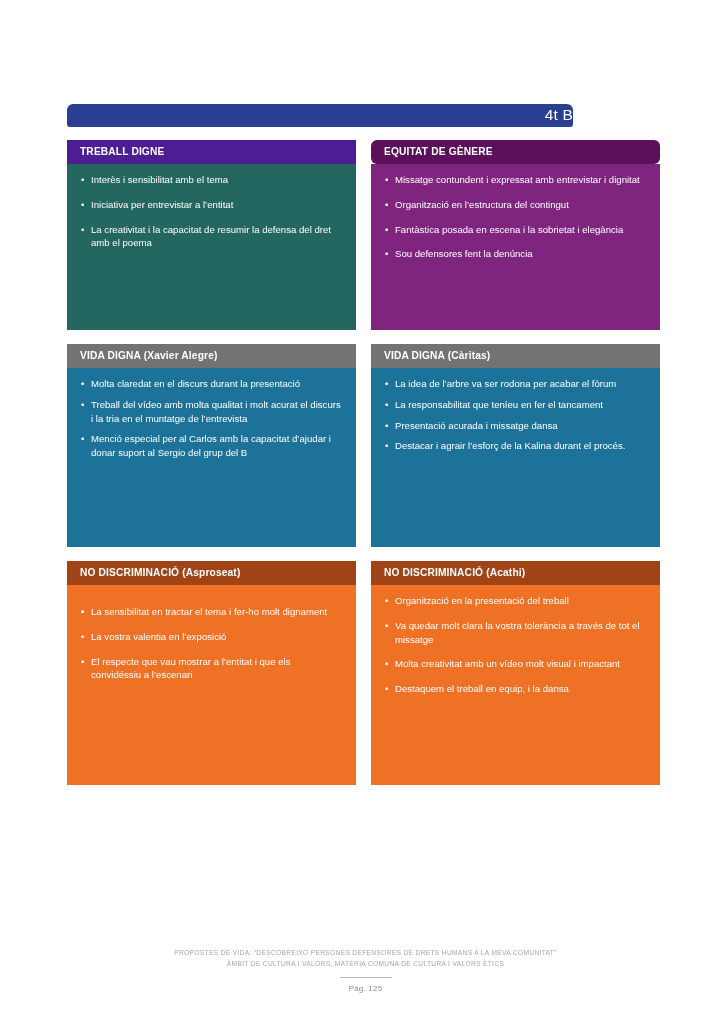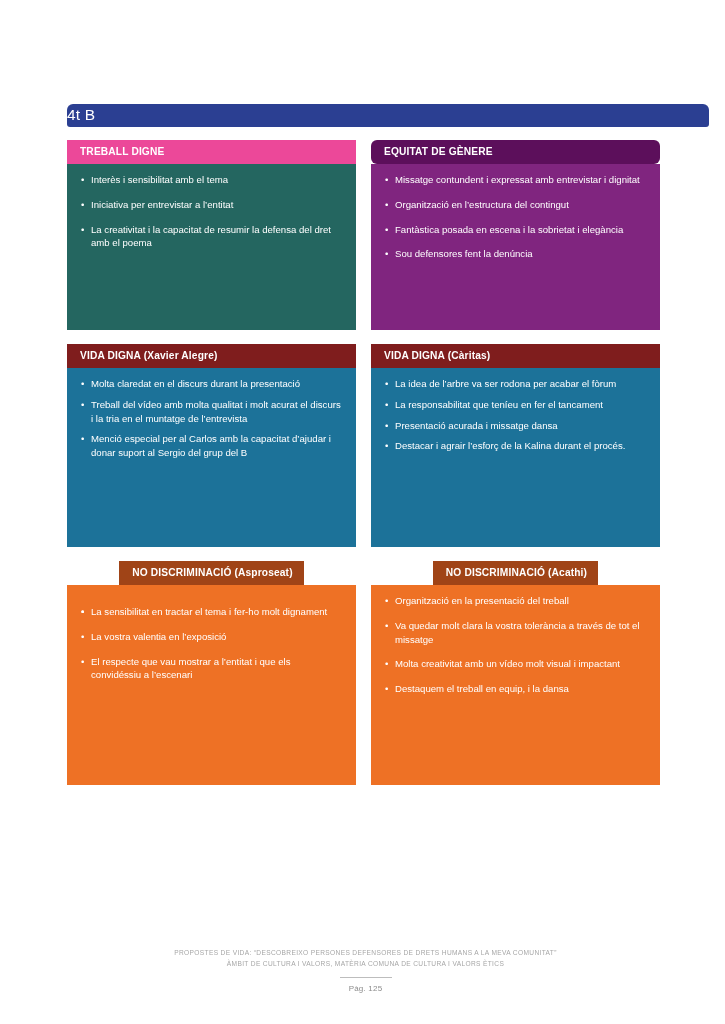"4t B" .title-banner { justify-content: flex-start -> flex-end; width: 642px -> 506px }
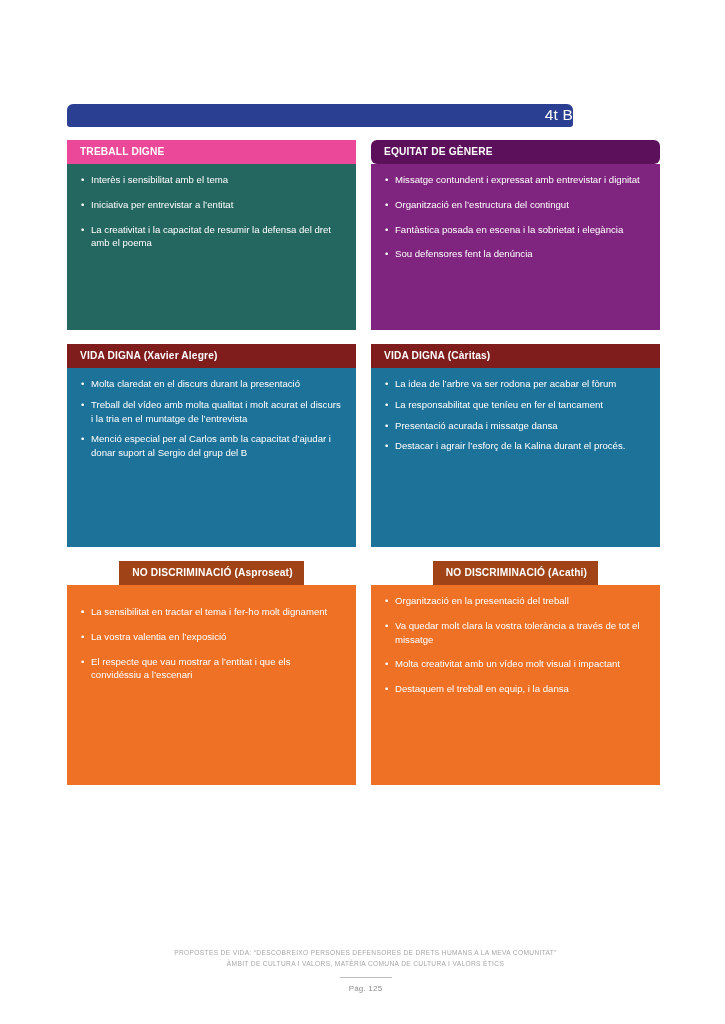"TREBALL DIGNE" .theme-teal .card-header { background: #ec4899 -> #4c1d95 }
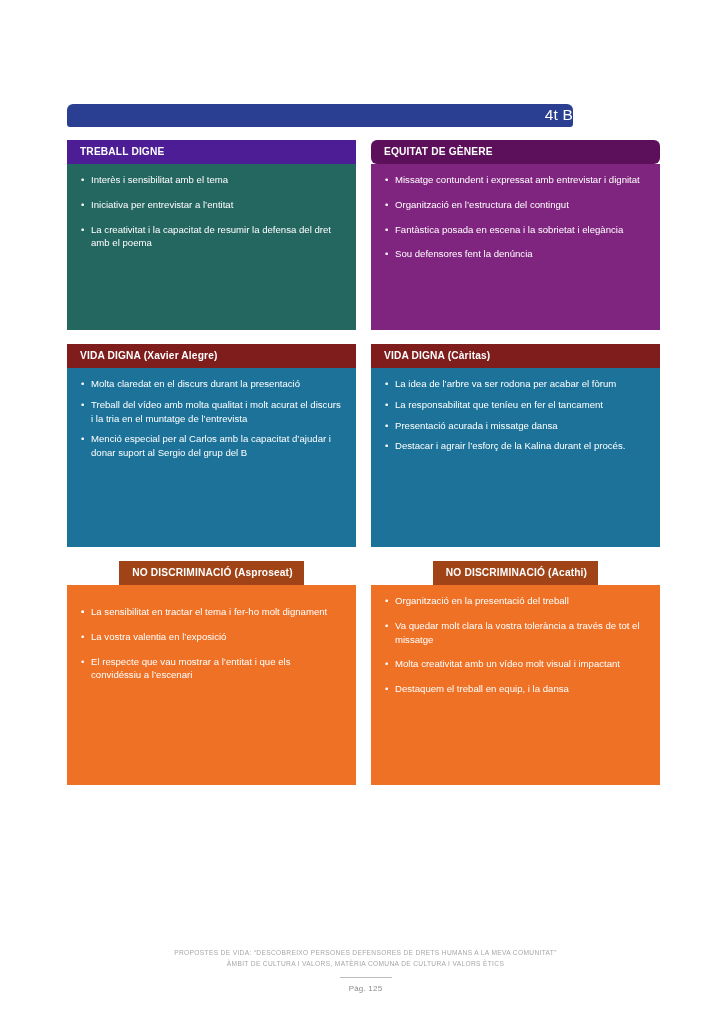"VIDA DIGNA (Xavier Alegre)" .theme-blue .card-header { background: #7f1d1d -> #737373 }
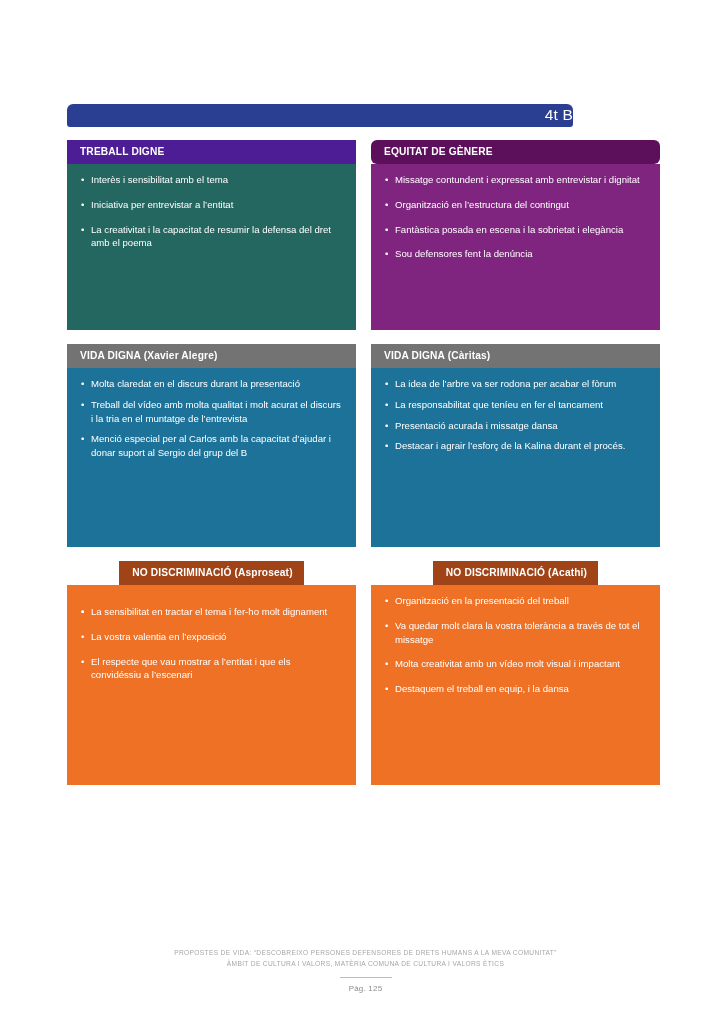"NO DISCRIMINACIÓ (Asproseat)" .row-3 .card { align-items: center -> none }
